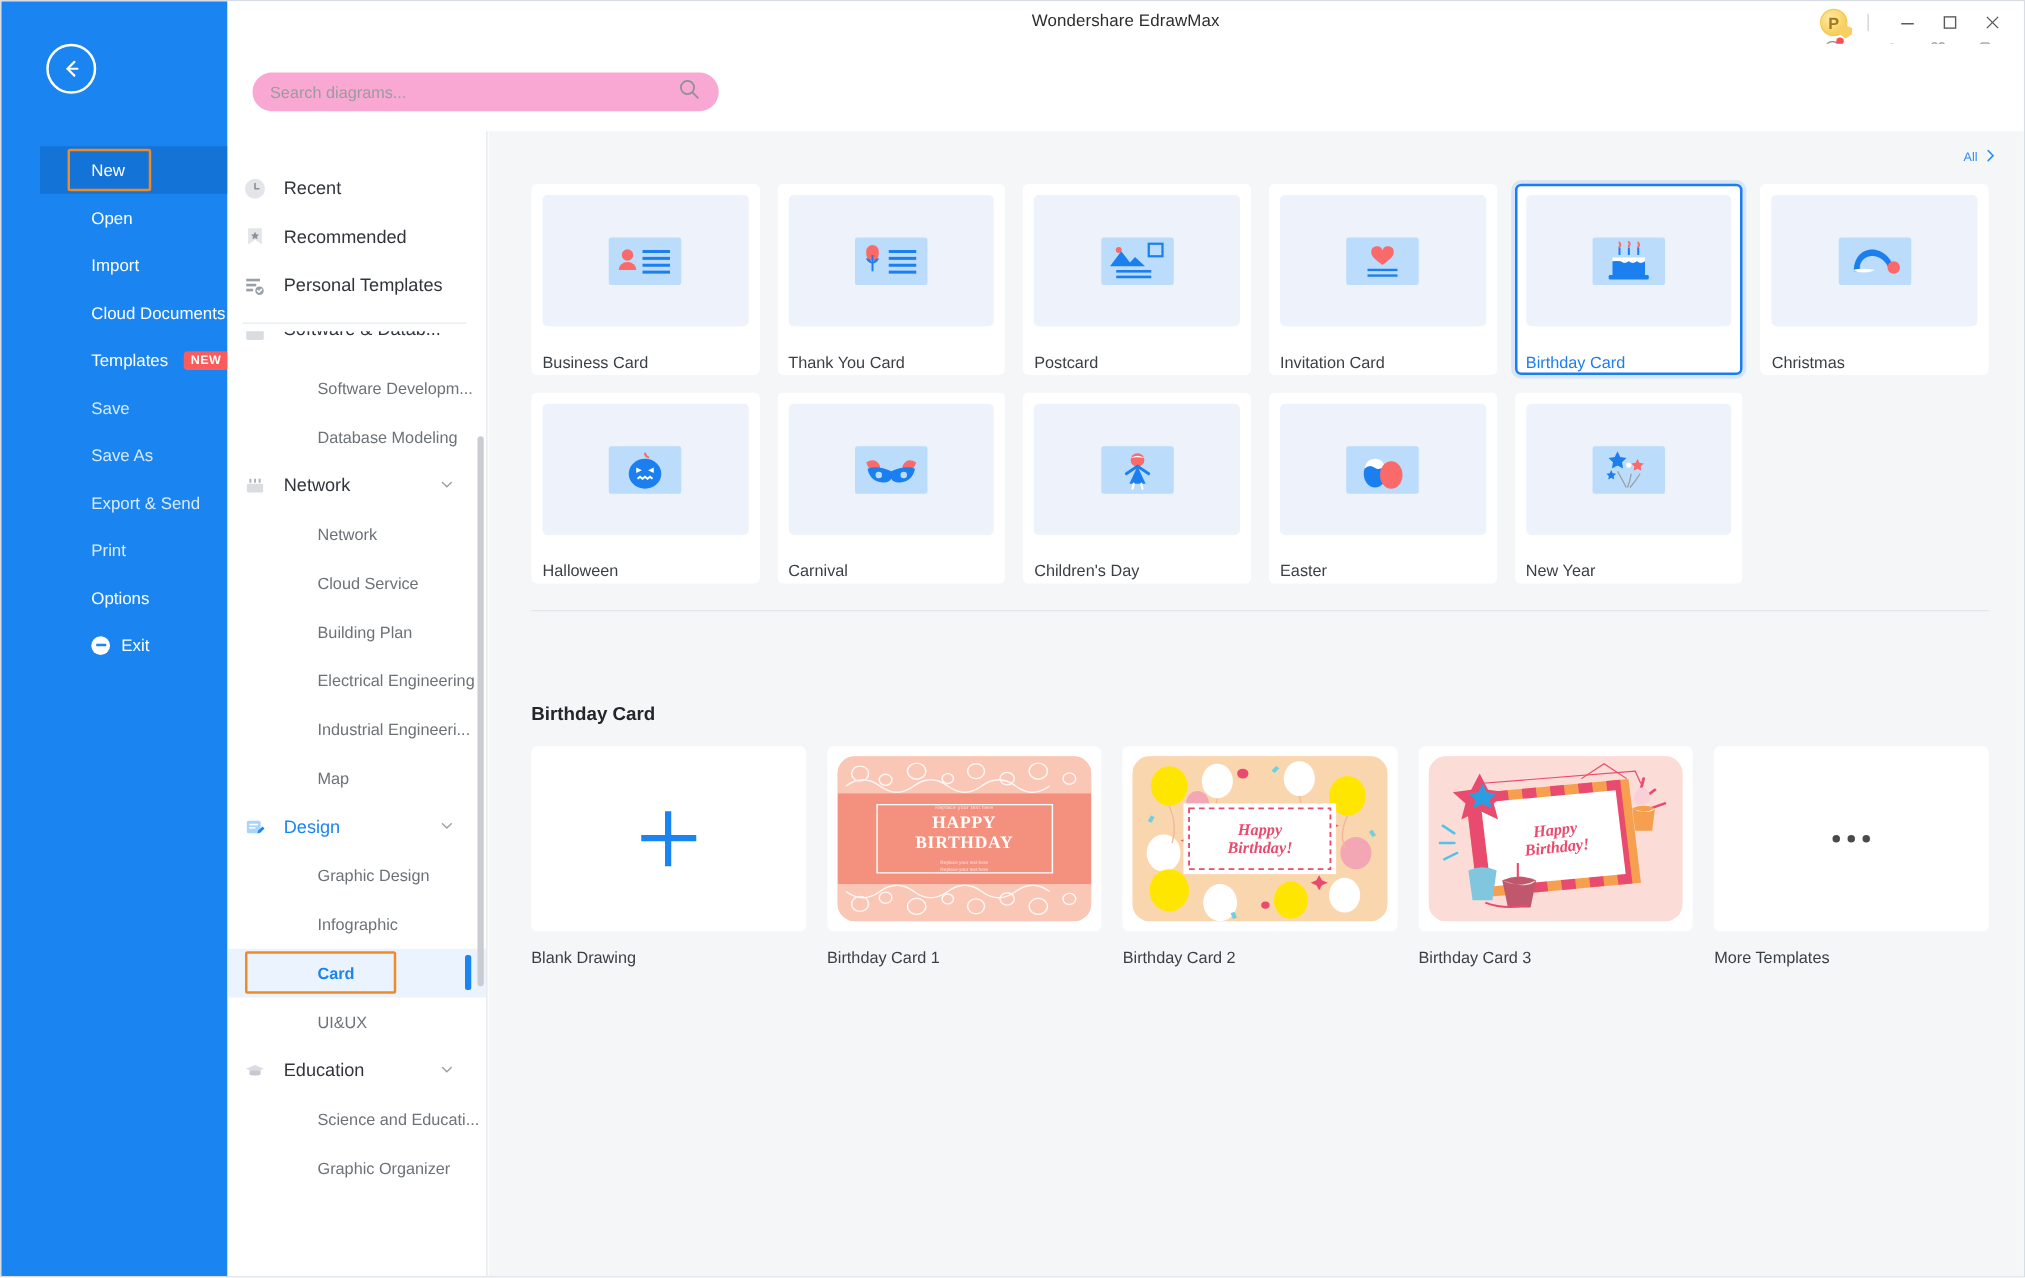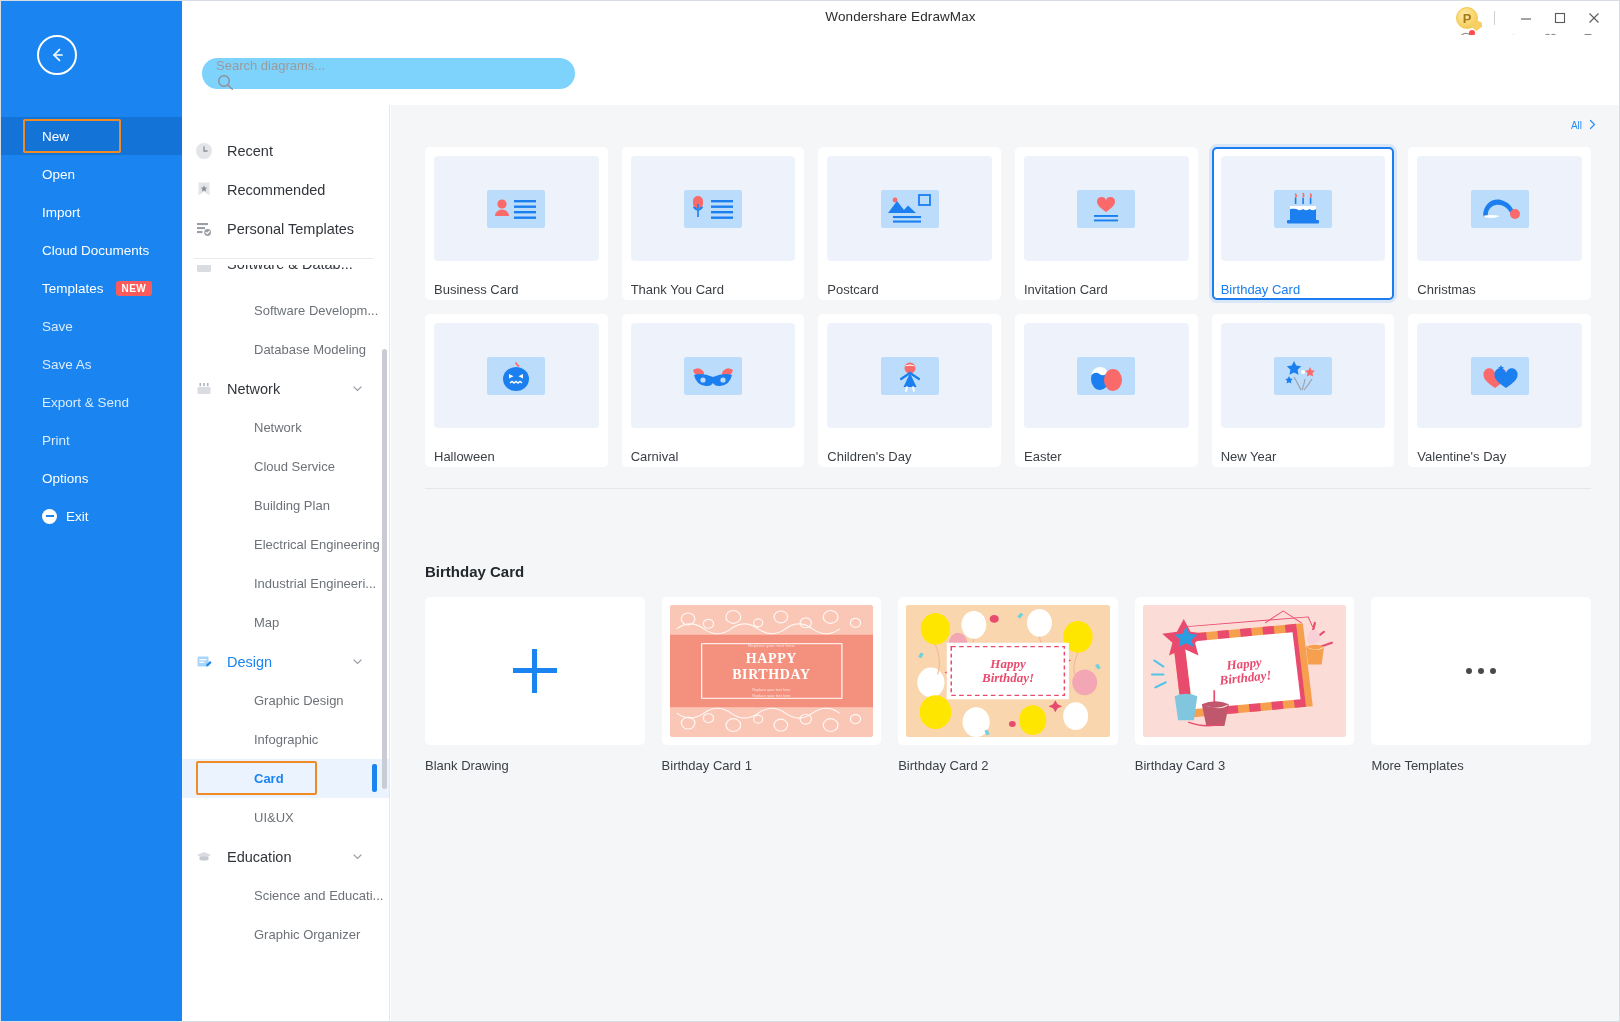"Search diagrams..." .search-box { align-items: none -> center; background: #7dd3fc -> #f9a8d4; flex-direction: column -> none }
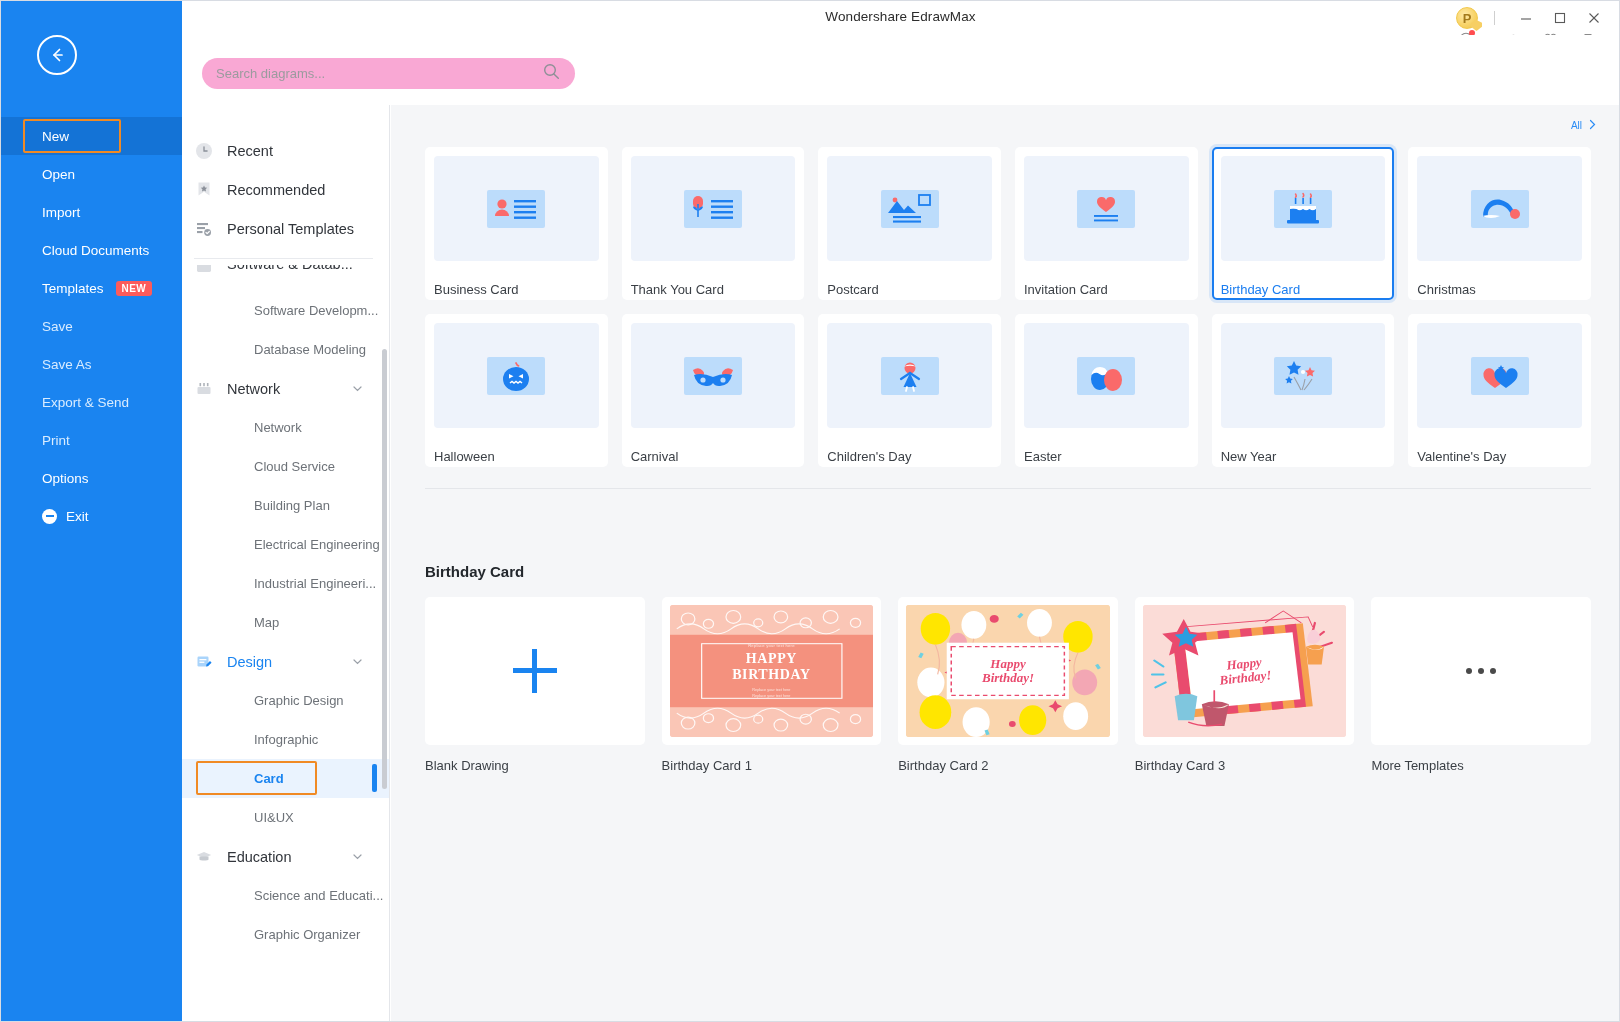"New" .side-menu { padding-left: none -> 31px }
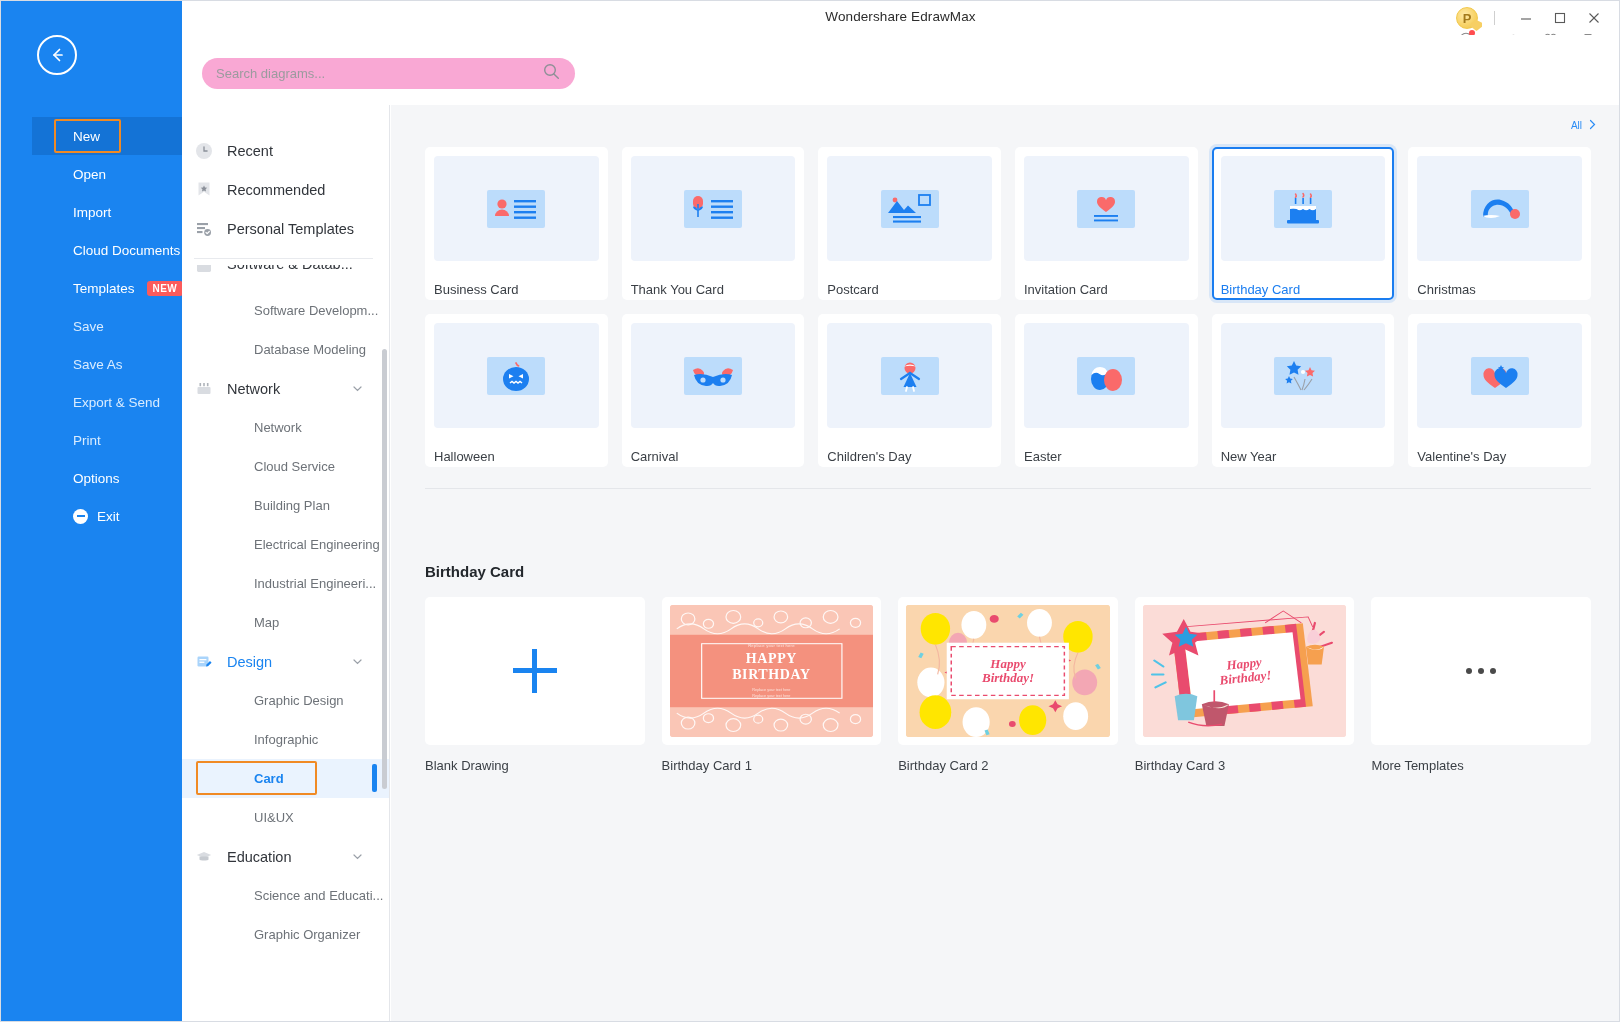"Valentine's Day" div.tpl-card { html: <div> <div> <div> <svg> <path></path> <path></path> <path></path> </svg> </div> </div> <div>Valentine's Day</div> </div> -> none }
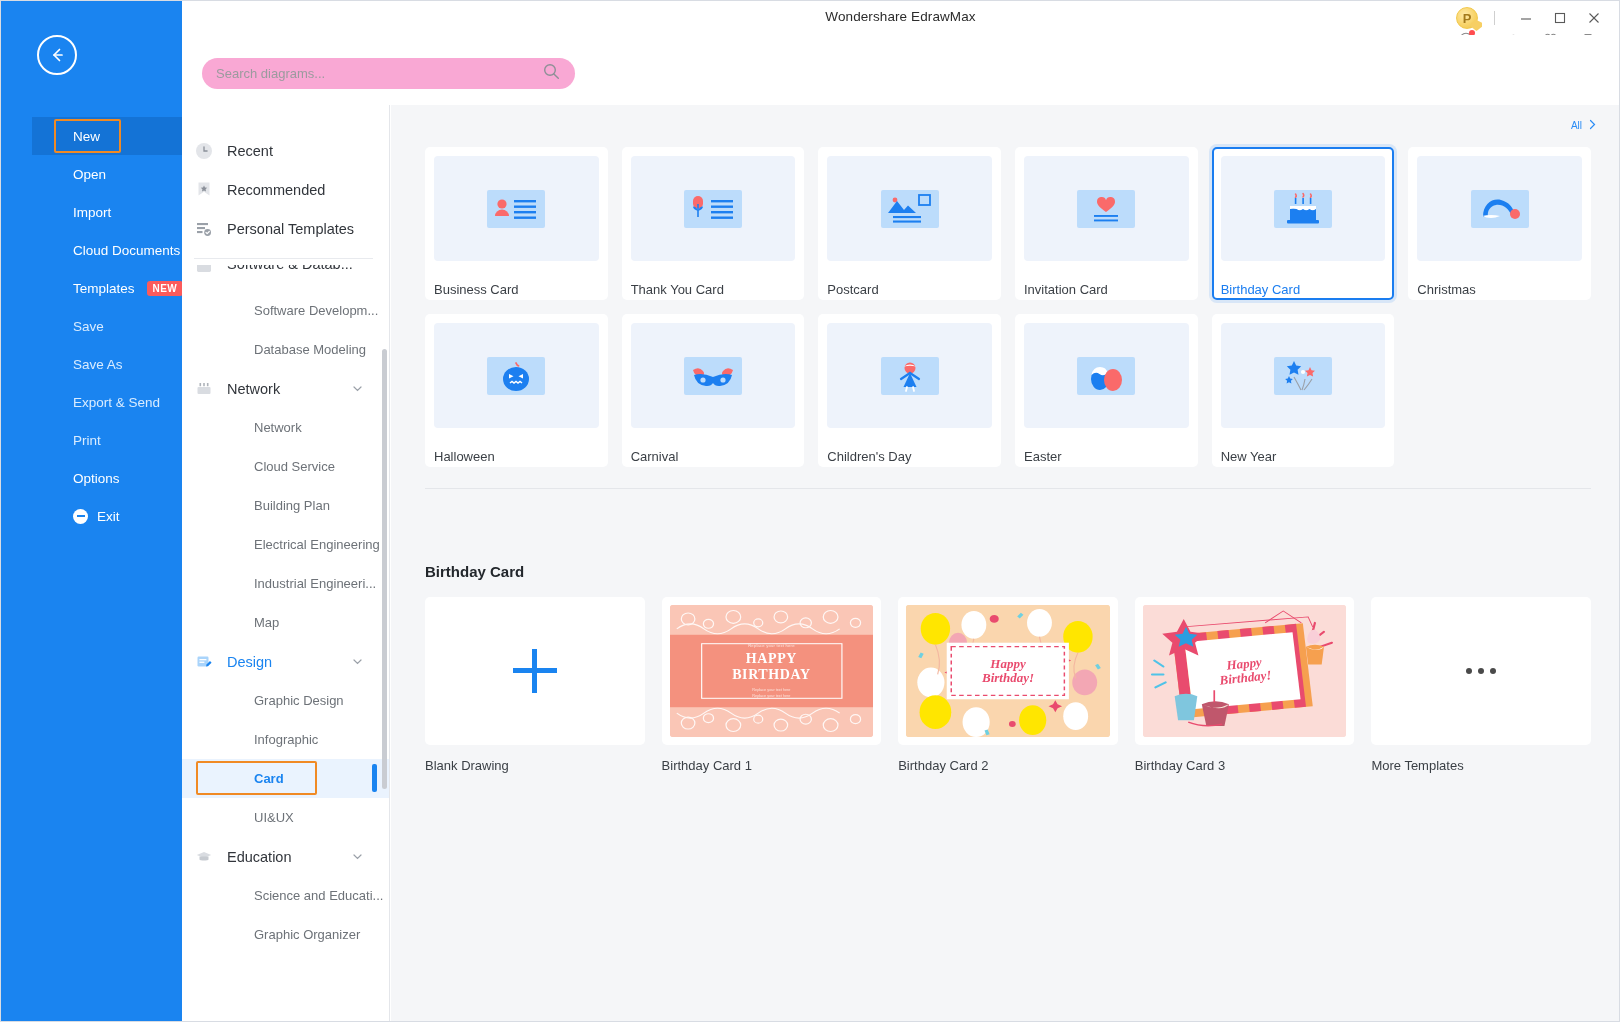"HAPPY" .card-art { border-radius: 3px -> 14px }
